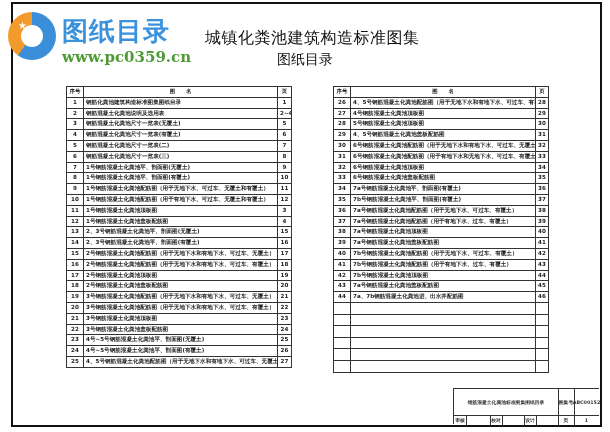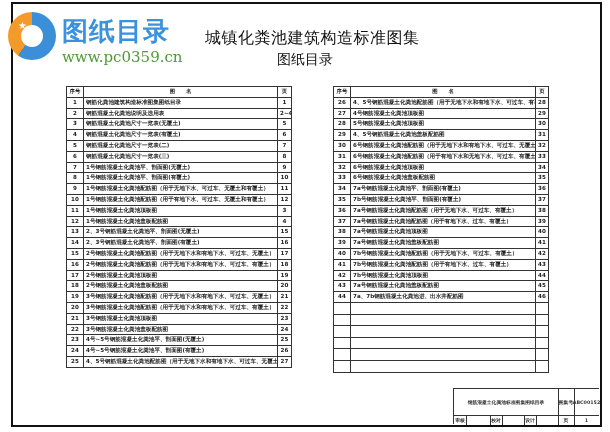"www.pc0359.cn" .logo-url { font-weight: normal -> bold }
